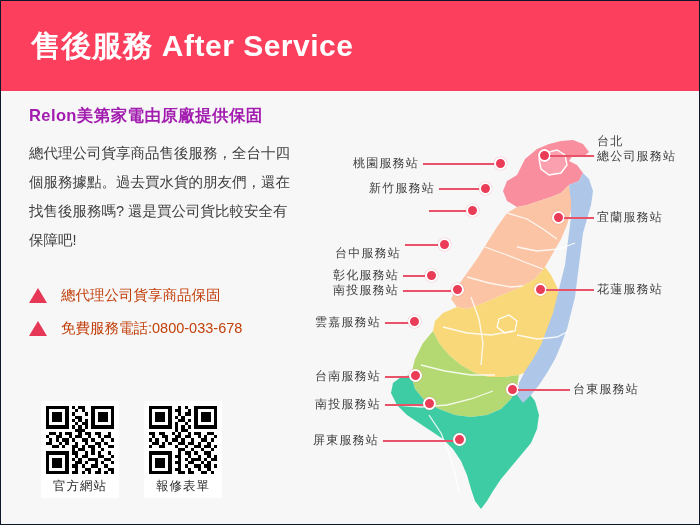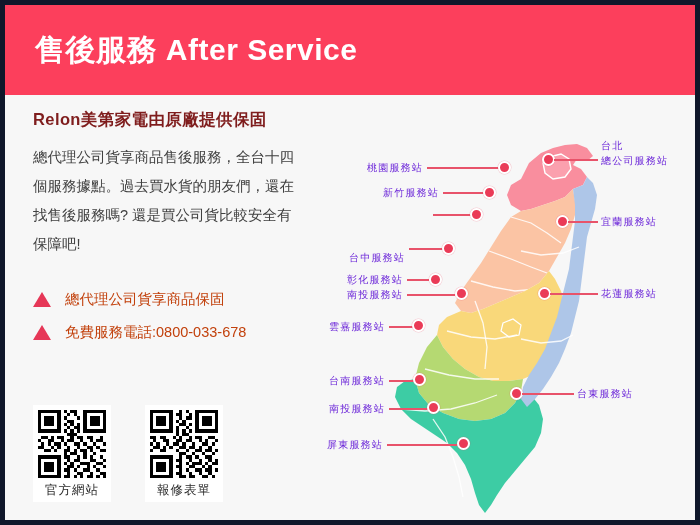"售後服務 After Service" #page { border: 5px solid #0f172a -> 1px solid #0f172a }
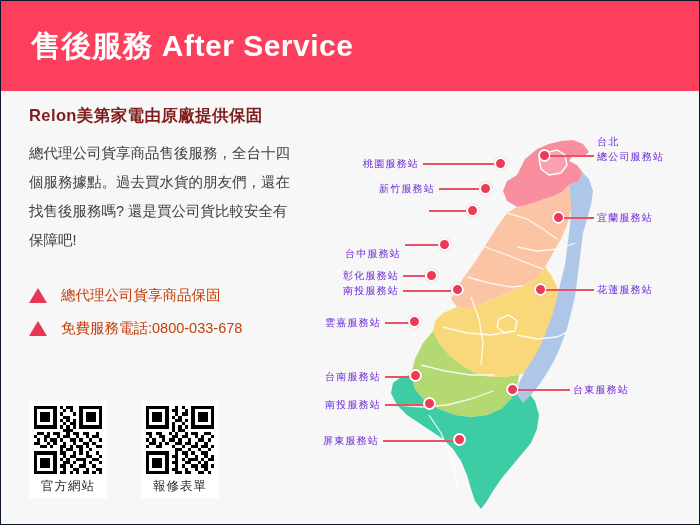"Relon美第家電由原廠提供保固" #lead-heading { color: #7f1d1d -> #a21caf }
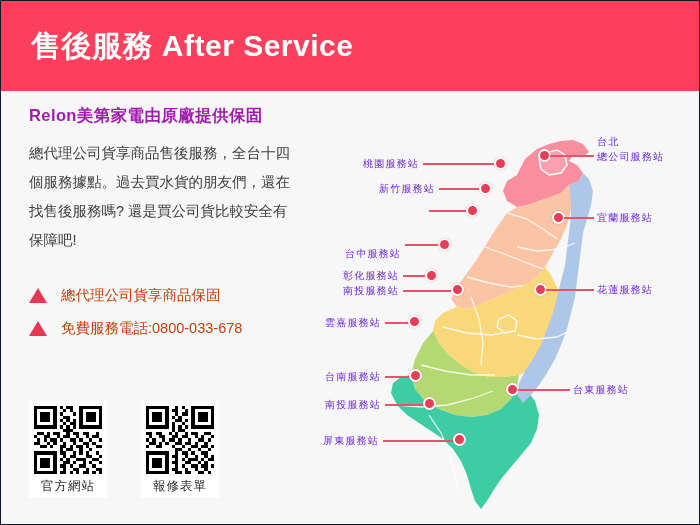"台北" .callout { color: #6d28d9 -> #404040; font-size: 10px -> 12px }
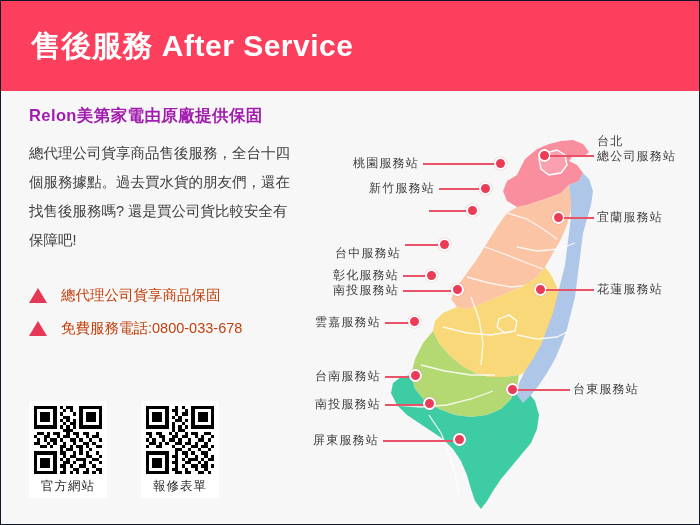"官方網站" #qr-area { gap: 34px -> 25px; left: 28px -> 40px }
